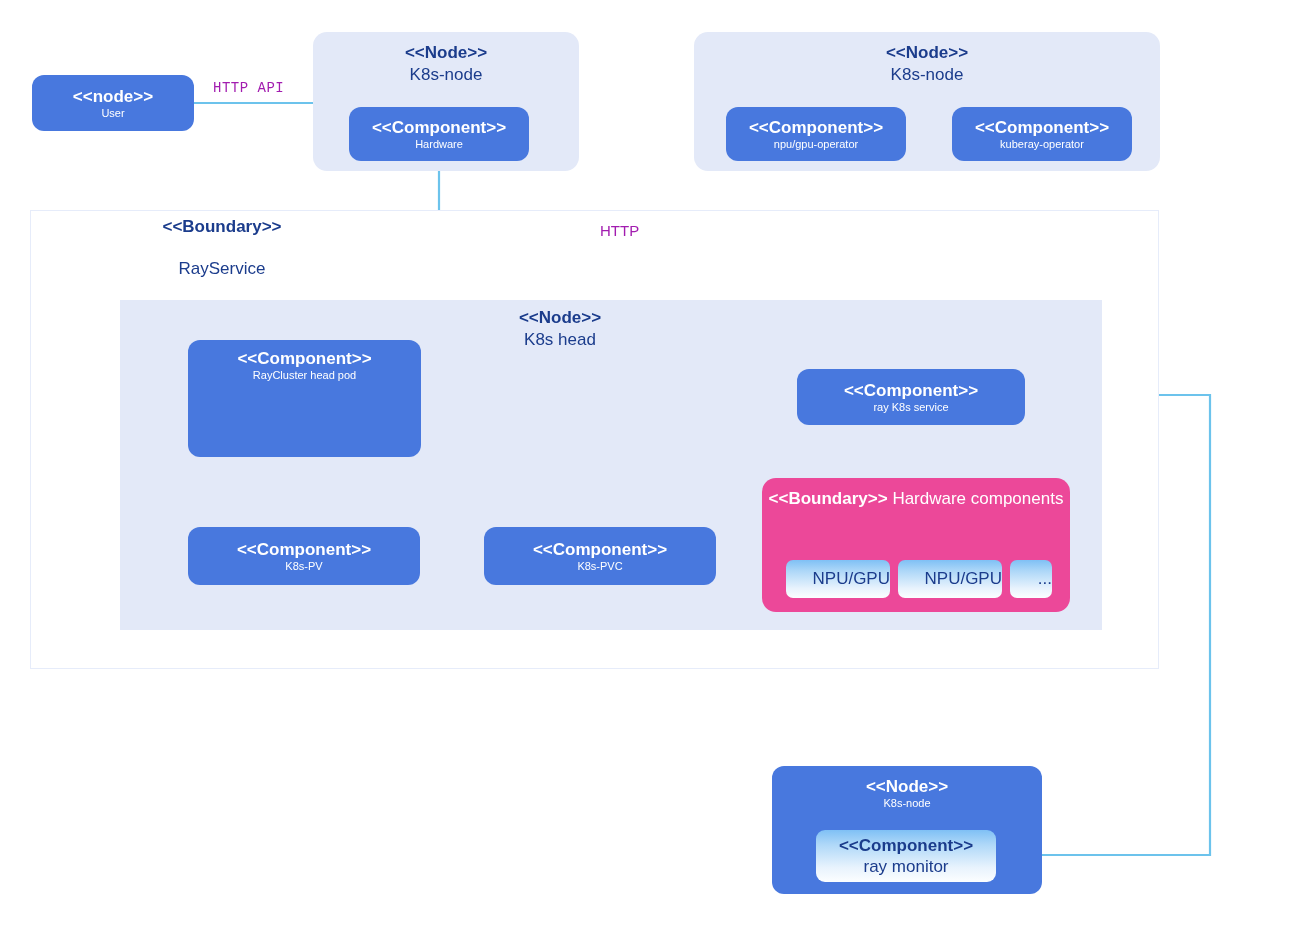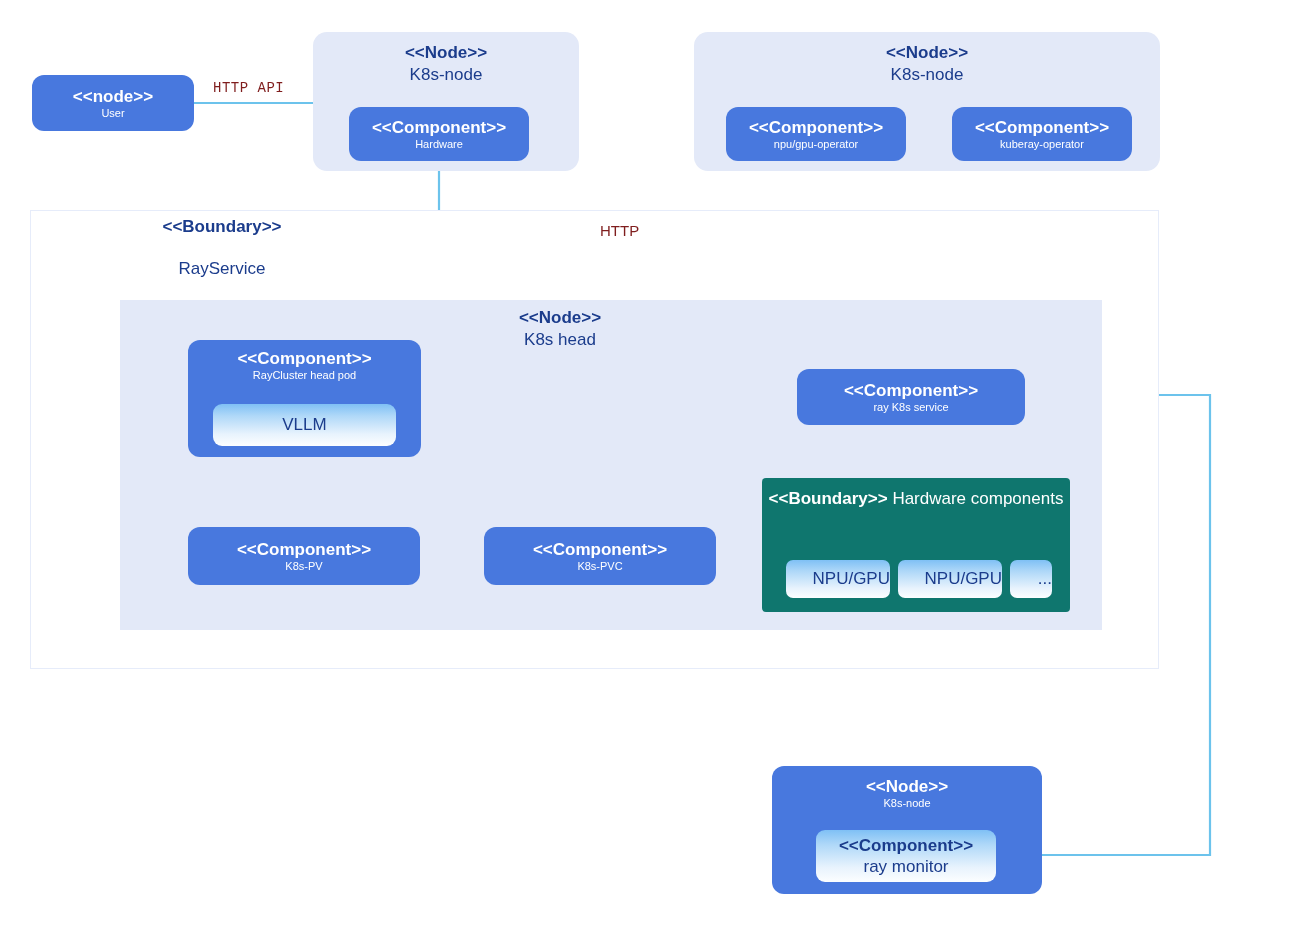"HTTP API" .wire-label { color: #7f1d1d -> #a21caf }
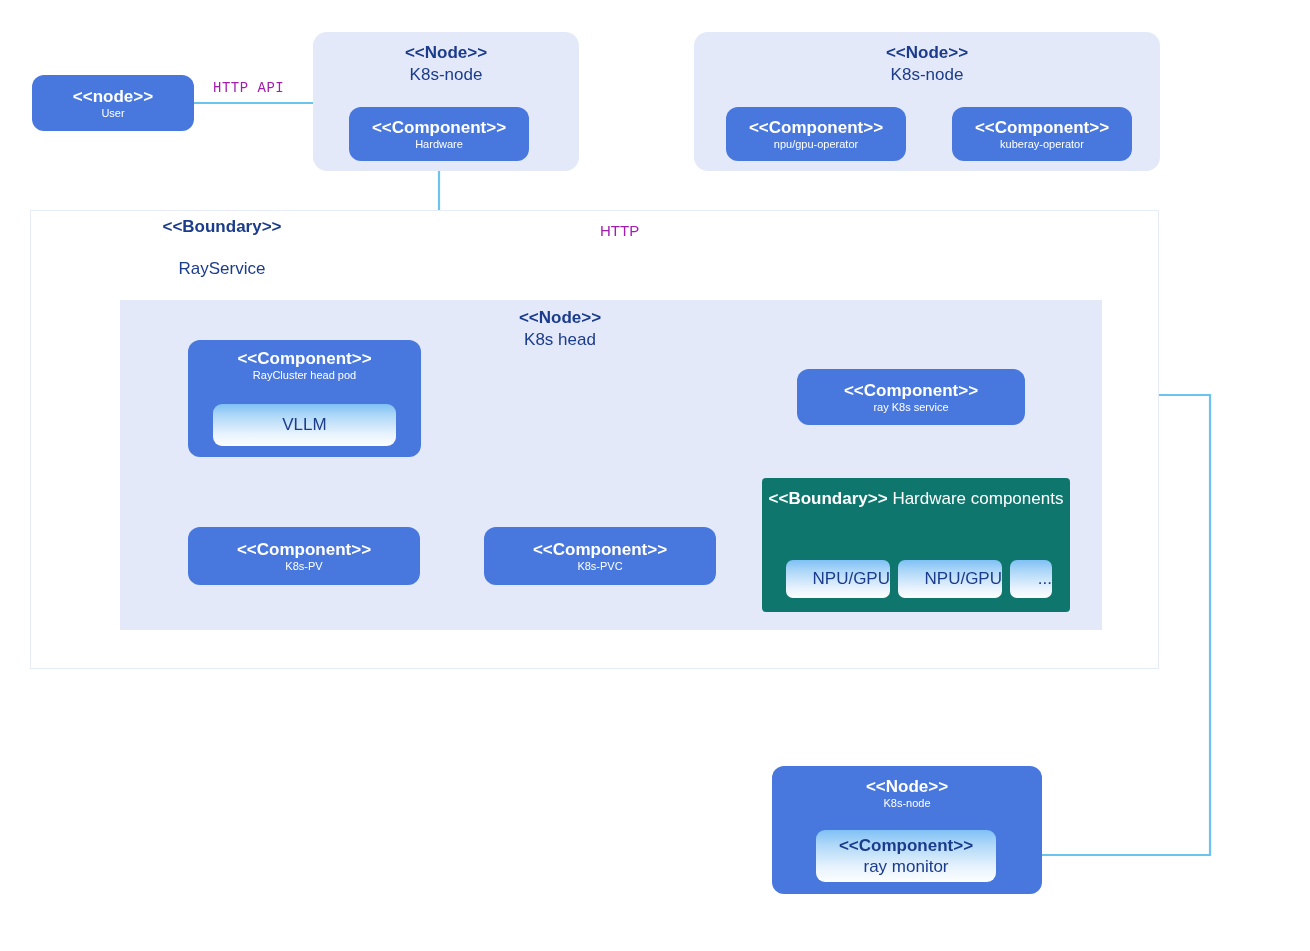"VLLM" div.glass-box { html: <div> <span>VLLM</span> </div> -> none }
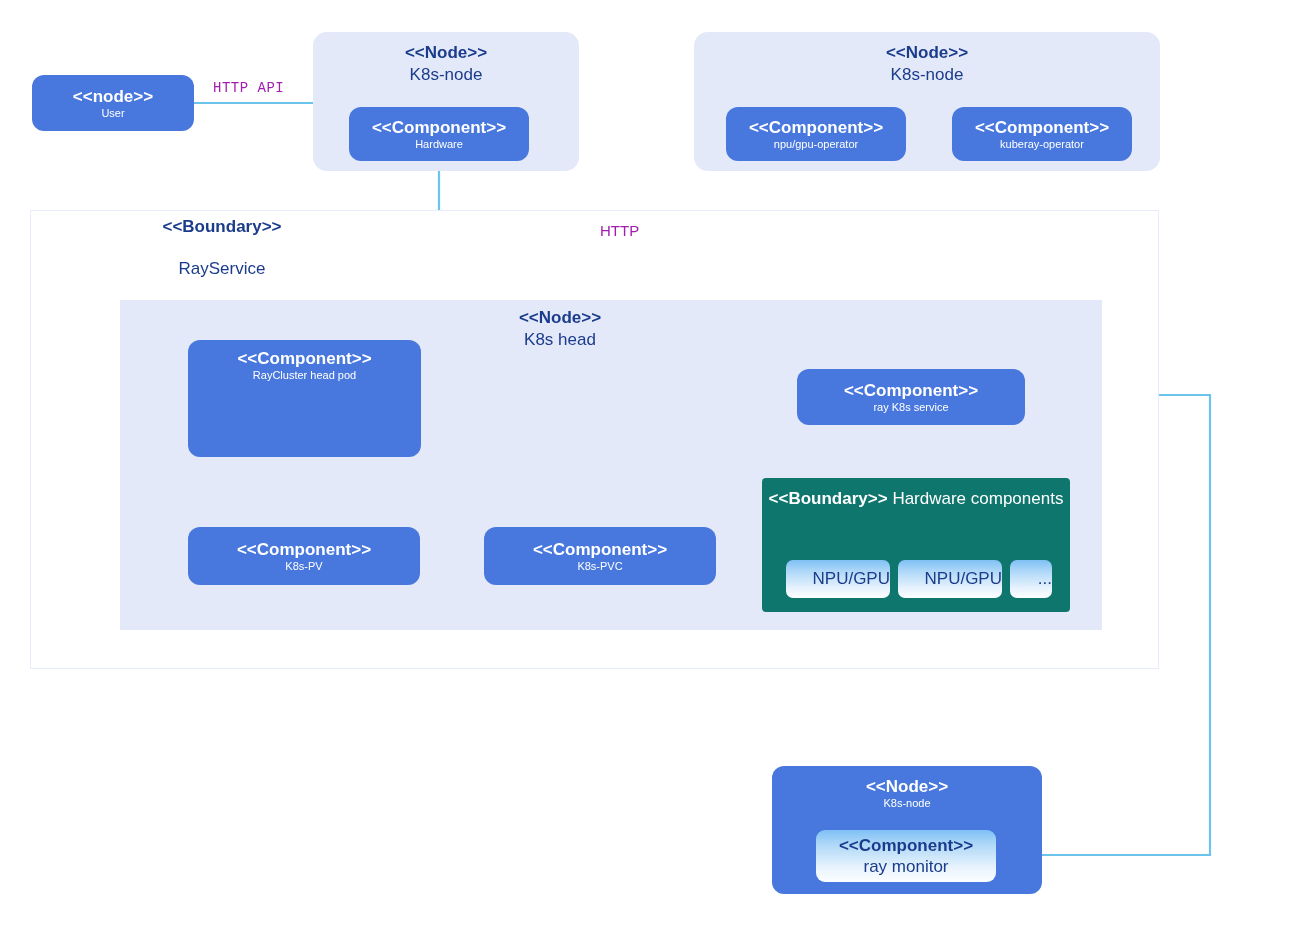"<<Boundary>> Hardware components" .hw-boundary { background: #0f766e -> #ec4899; border-radius: 4px -> 14px }
